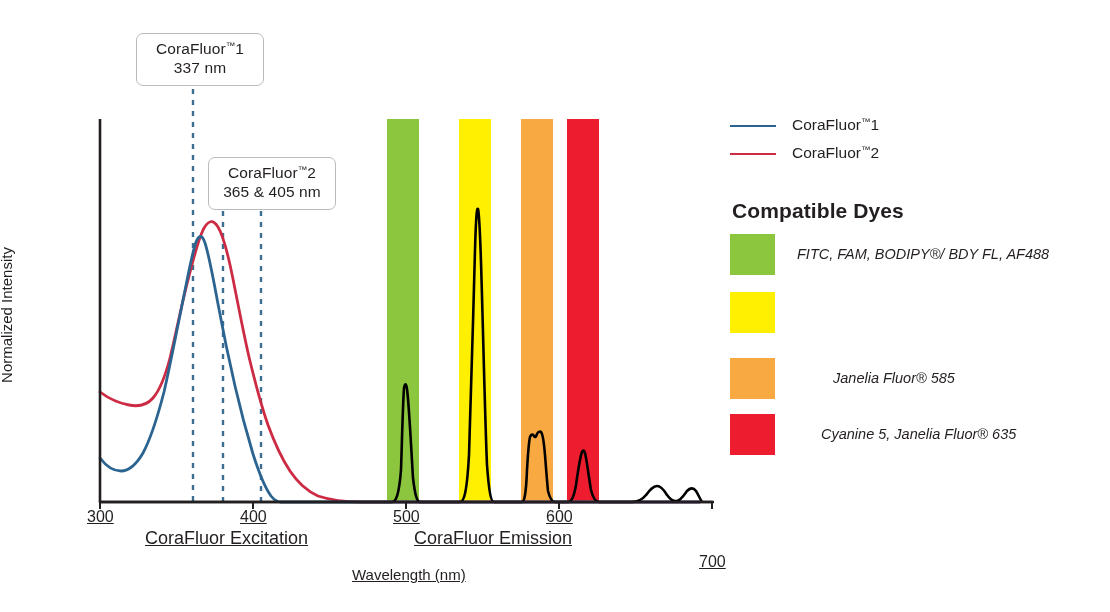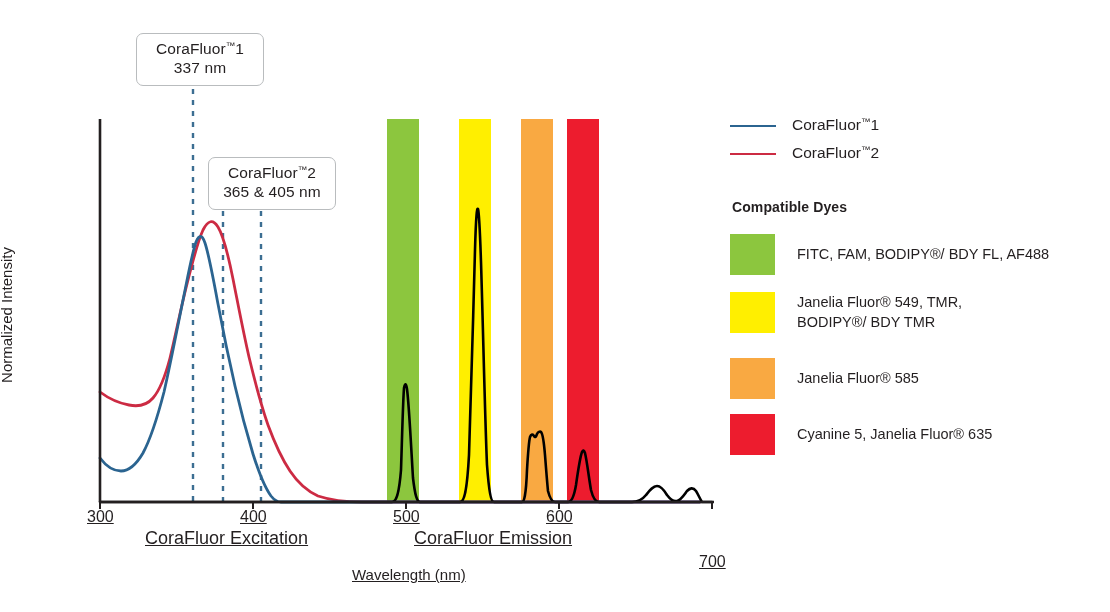"Compatible Dyes" #dyes-heading { font-size: 14px -> 21px }
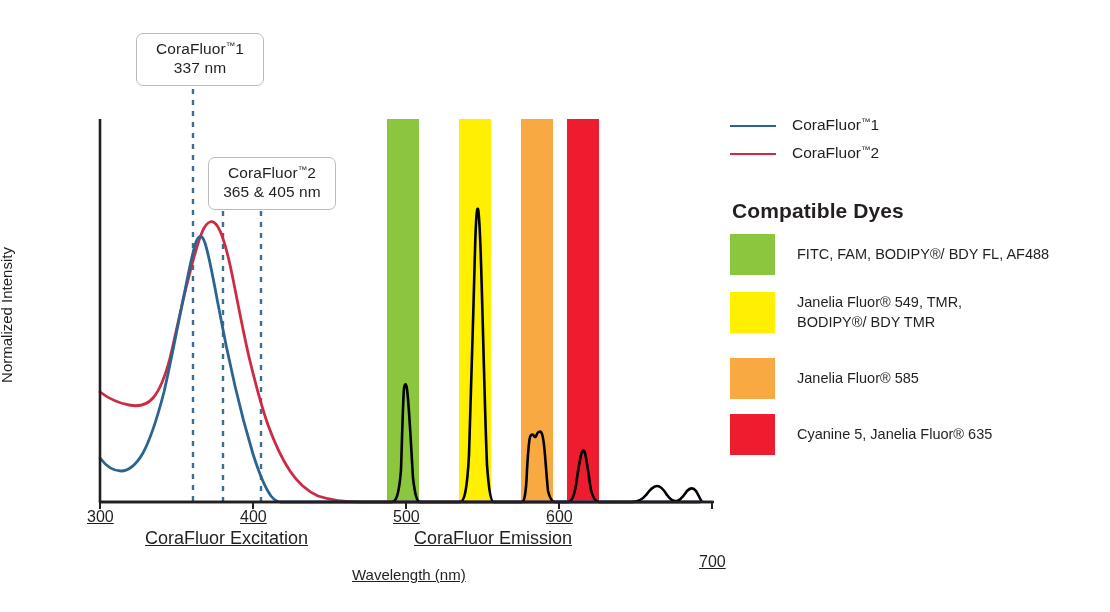"FITC, FAM, BODIPY®/ BDY FL," .dye-label { font-style: none -> italic }
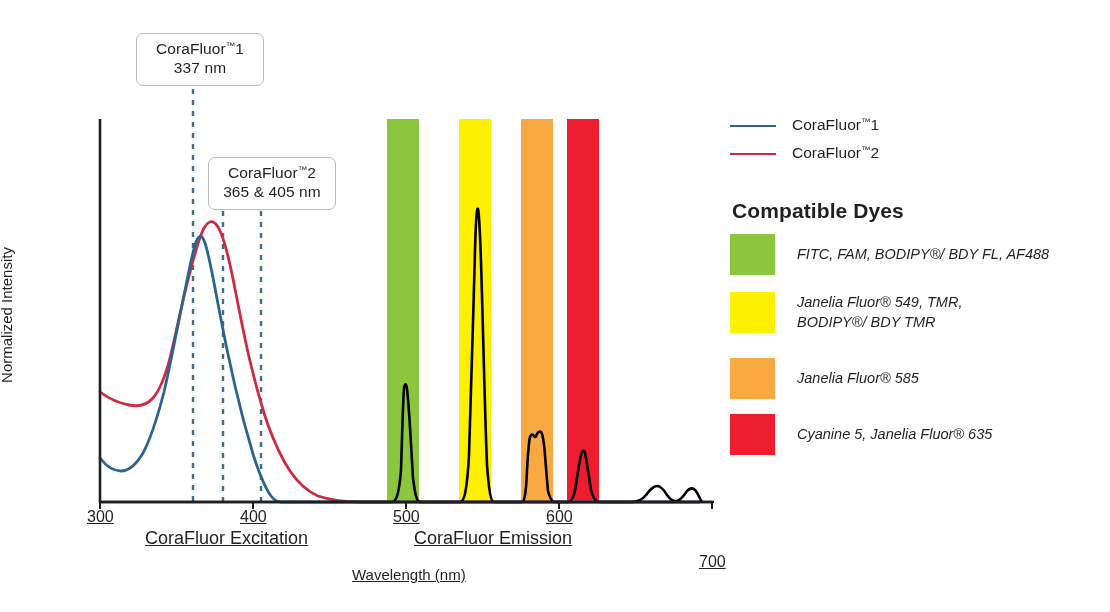"Janelia Fluor® 549, TMR," span.dye-label { html: <span> <span>Janelia Fluor® 549, TMR,</span><br> <span>BODIPY®/ BDY TMR</span> </span> -> none }
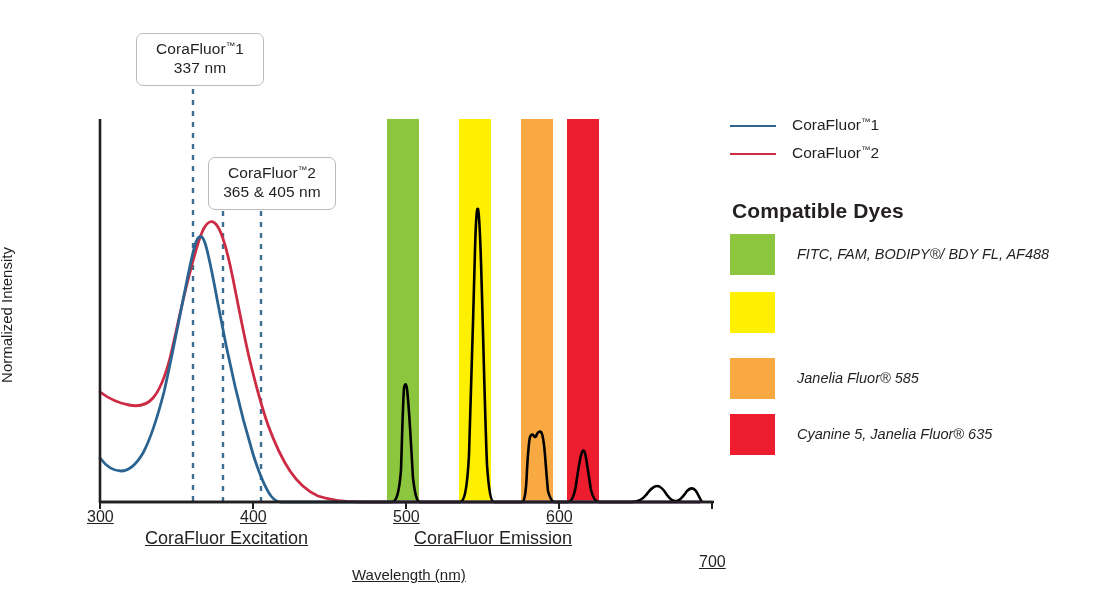"Janelia Fluor® 585" div.dye-row { gap: none -> 36px }
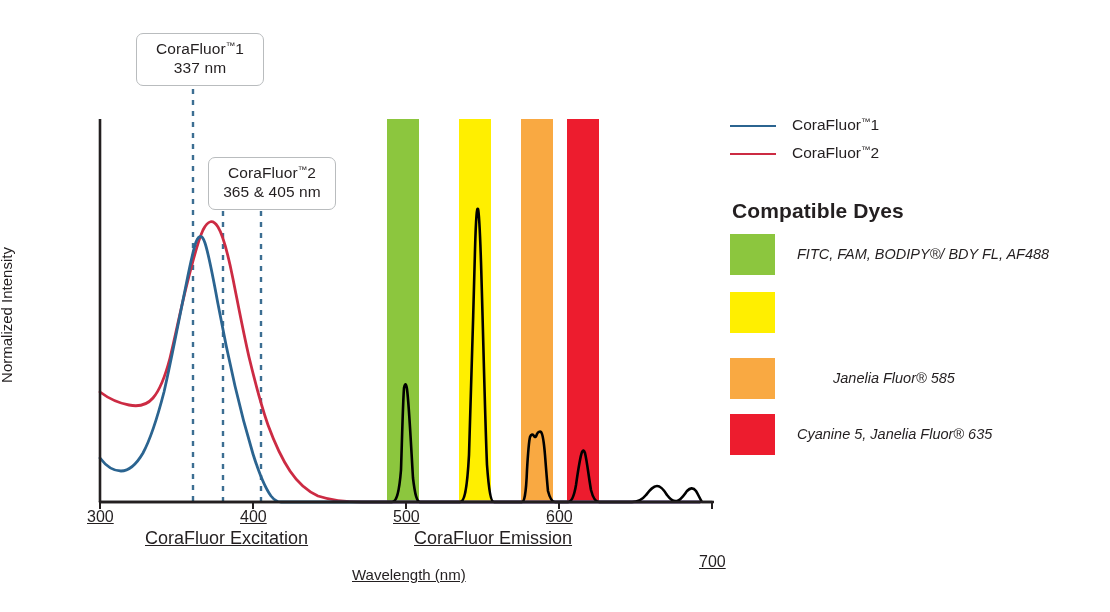"Cyanine 5, Janelia Fluor® 635" div.dye-row { gap: none -> 24px }
